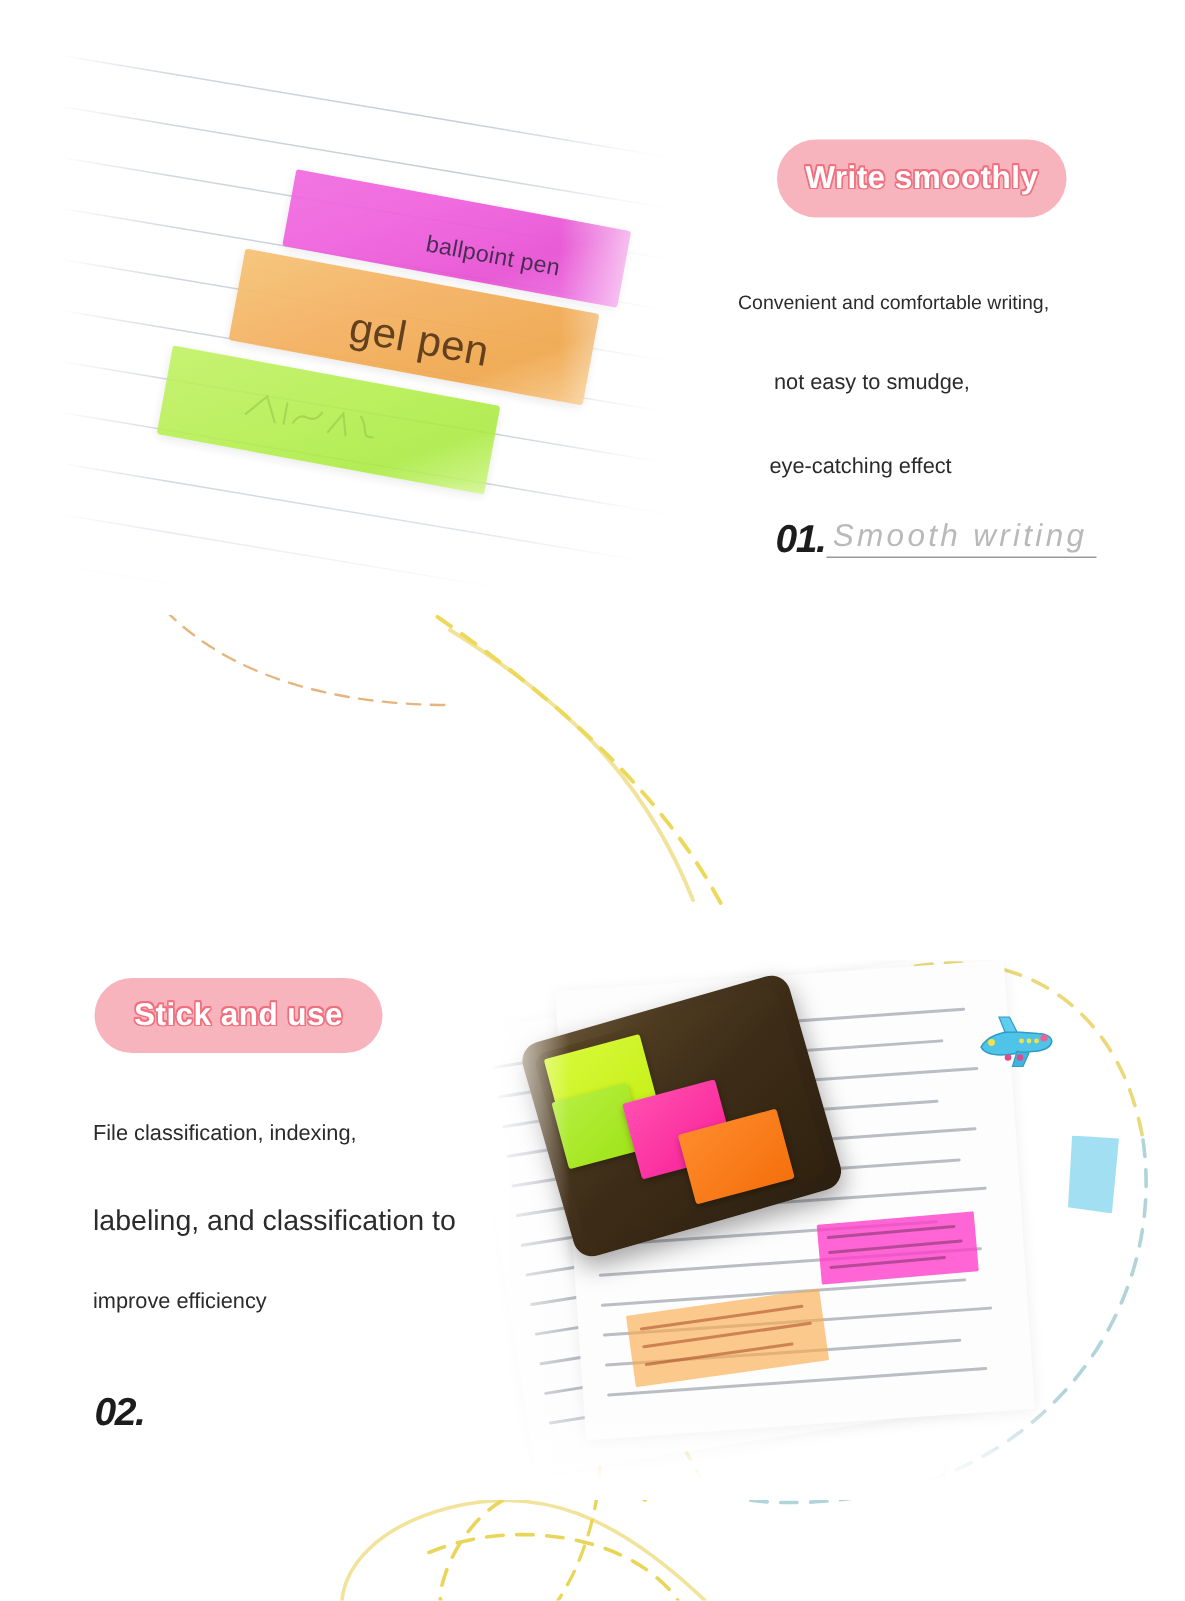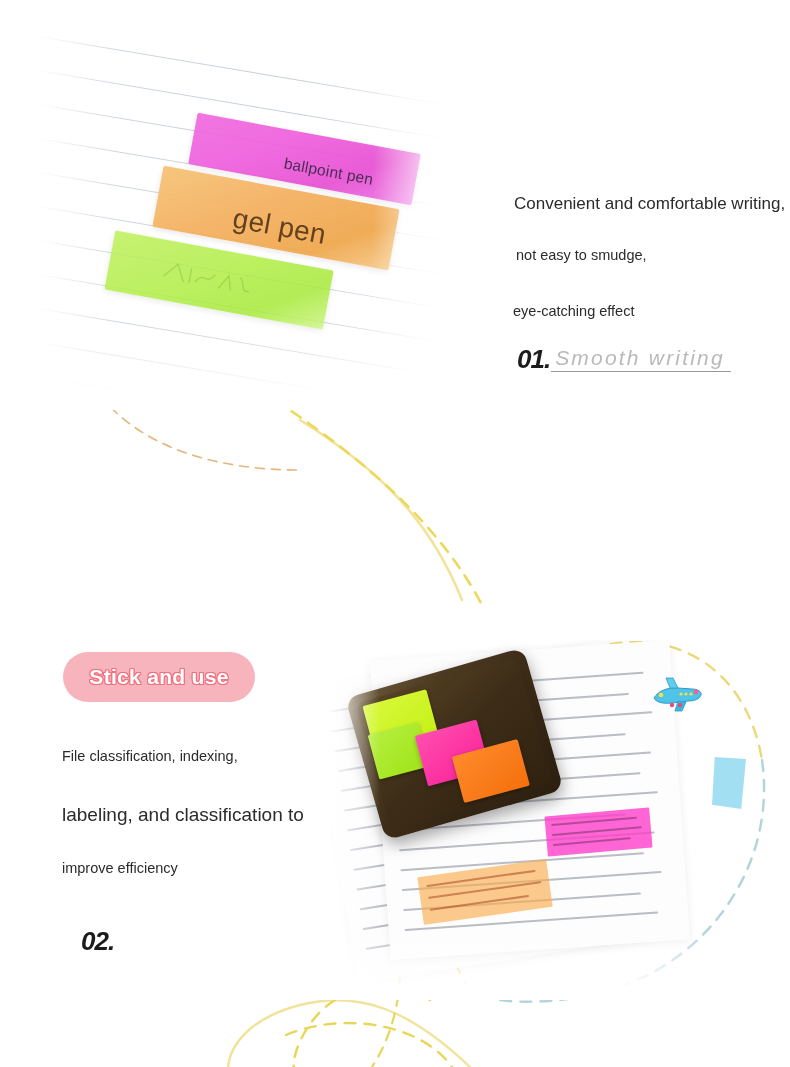"Write smoothly" div.badge { html: none -> <div>Write smoothly</div> }
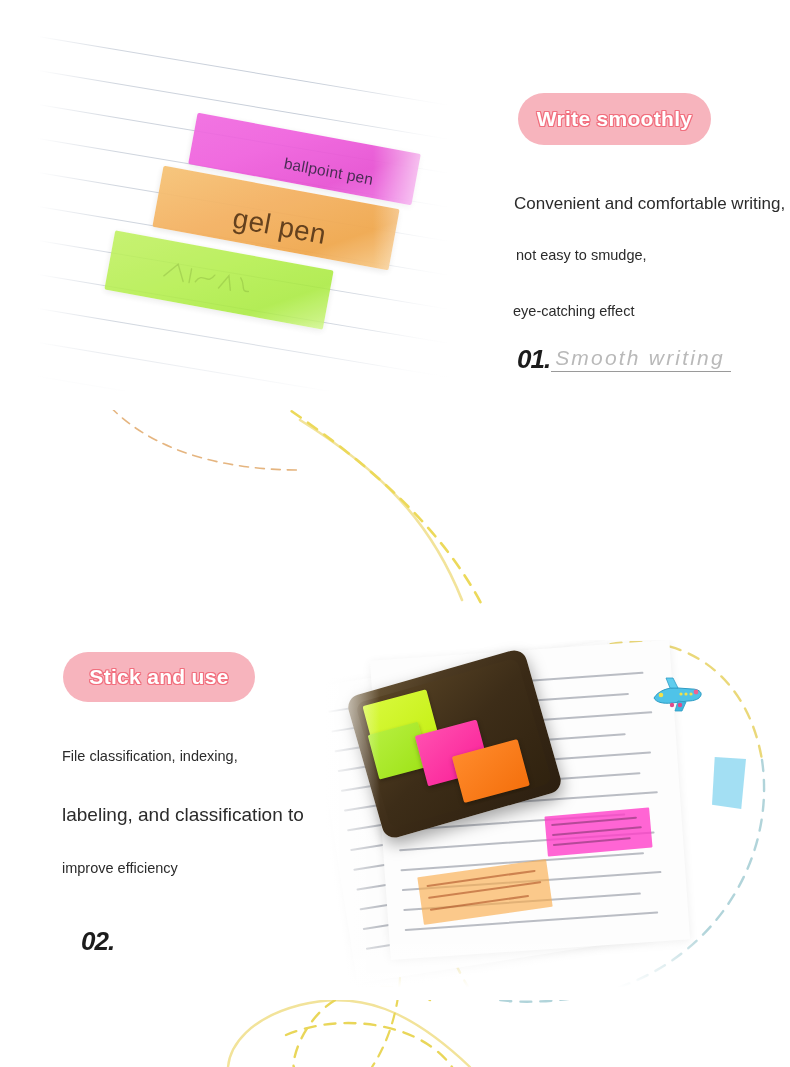"Convenient and comfortable writing," div.body-line { font-size: 17px -> 13px; left: 514px -> 492px }
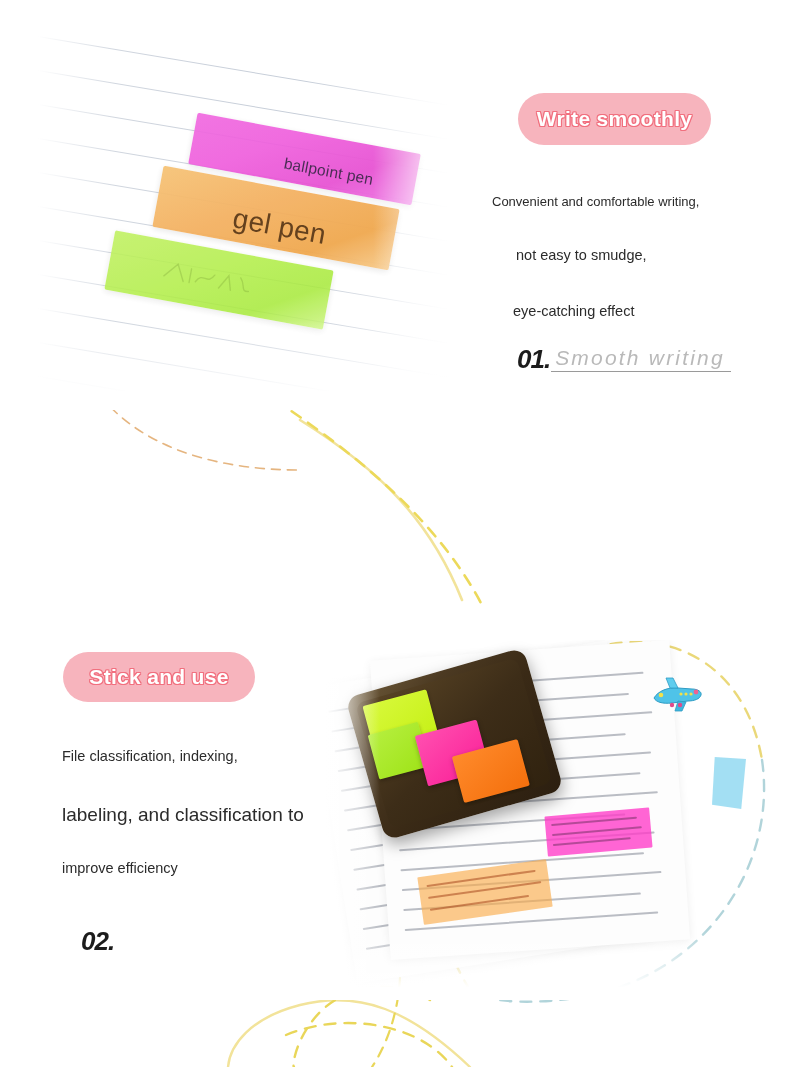"02." div.numline { left: 81px -> 63px }
